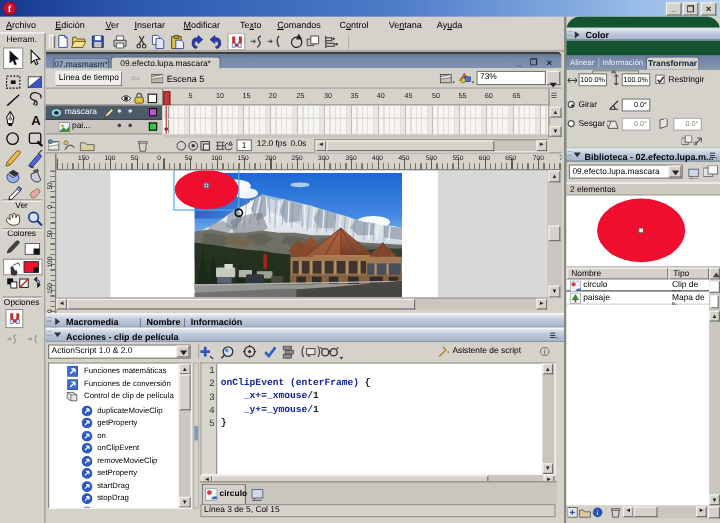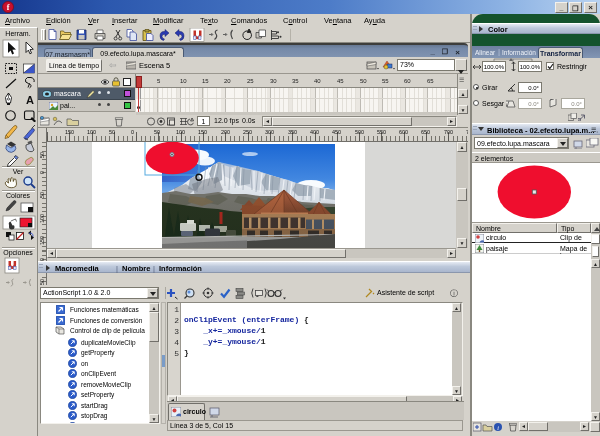"Acciones - clip de película" div.abs { html: none -> <div> <div></div> <span></span> <span>Acciones - clip de película</span> <span>☰,</span> </div> }
